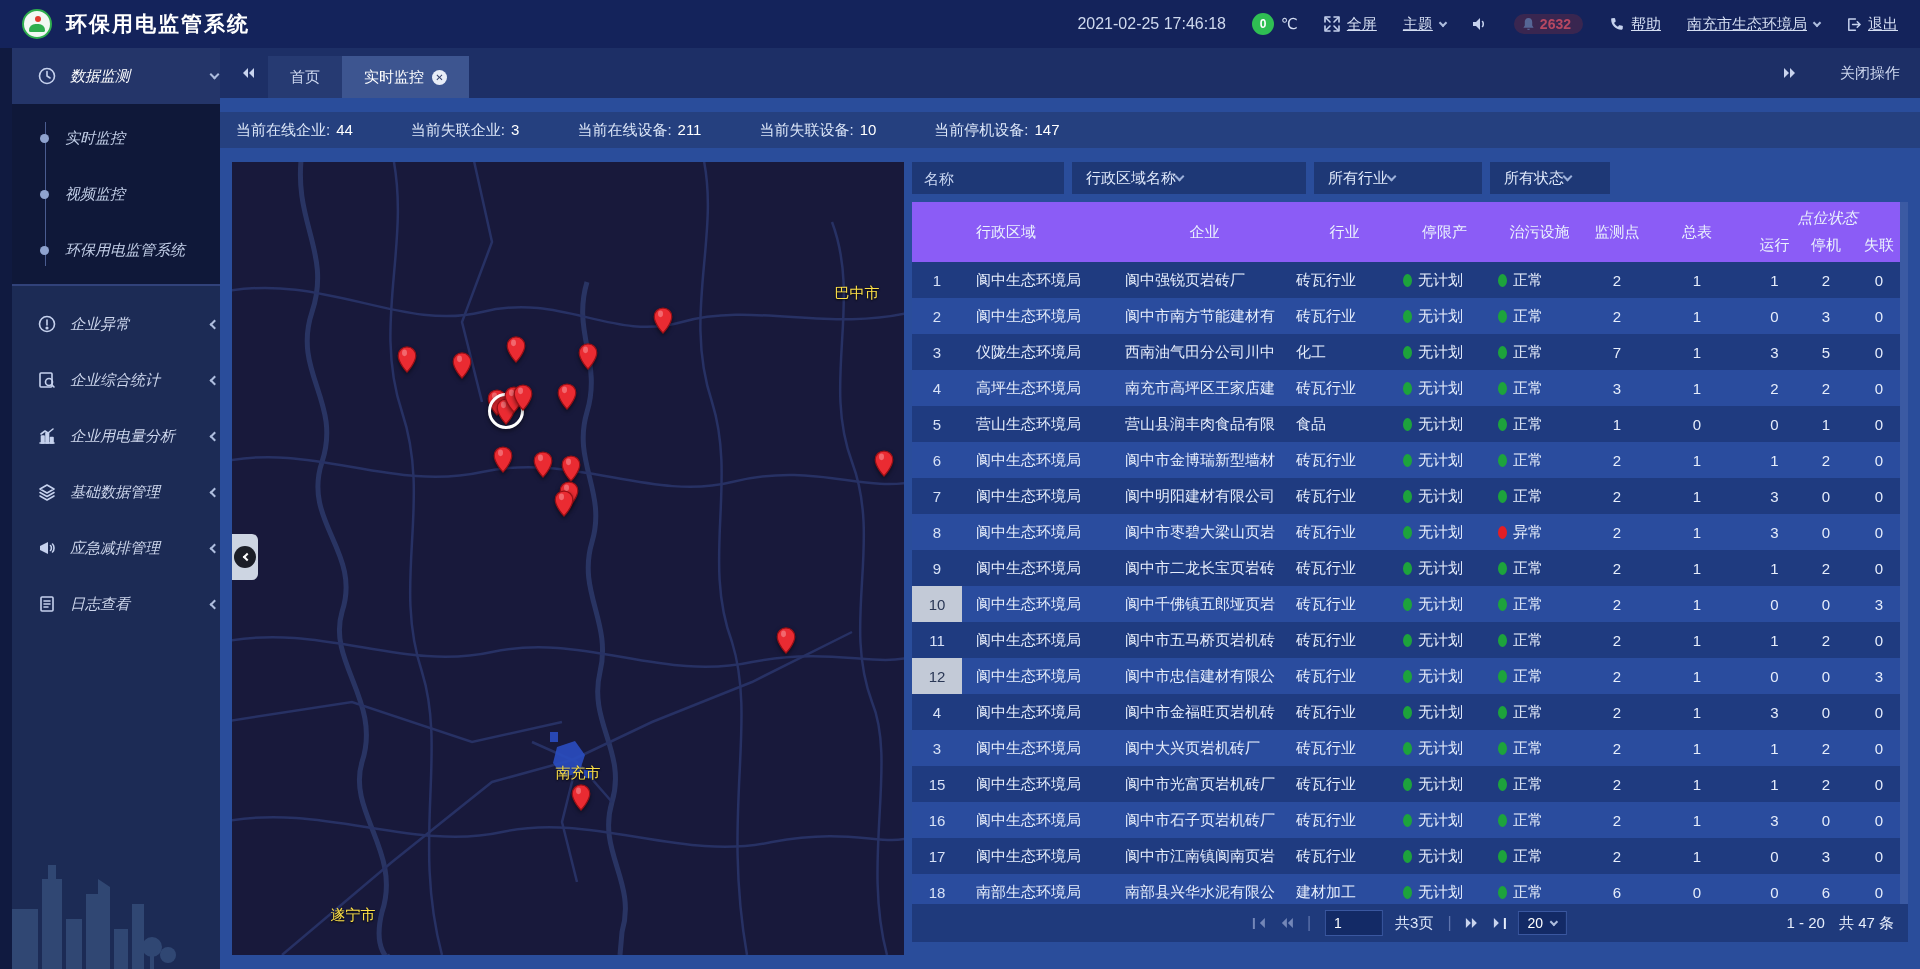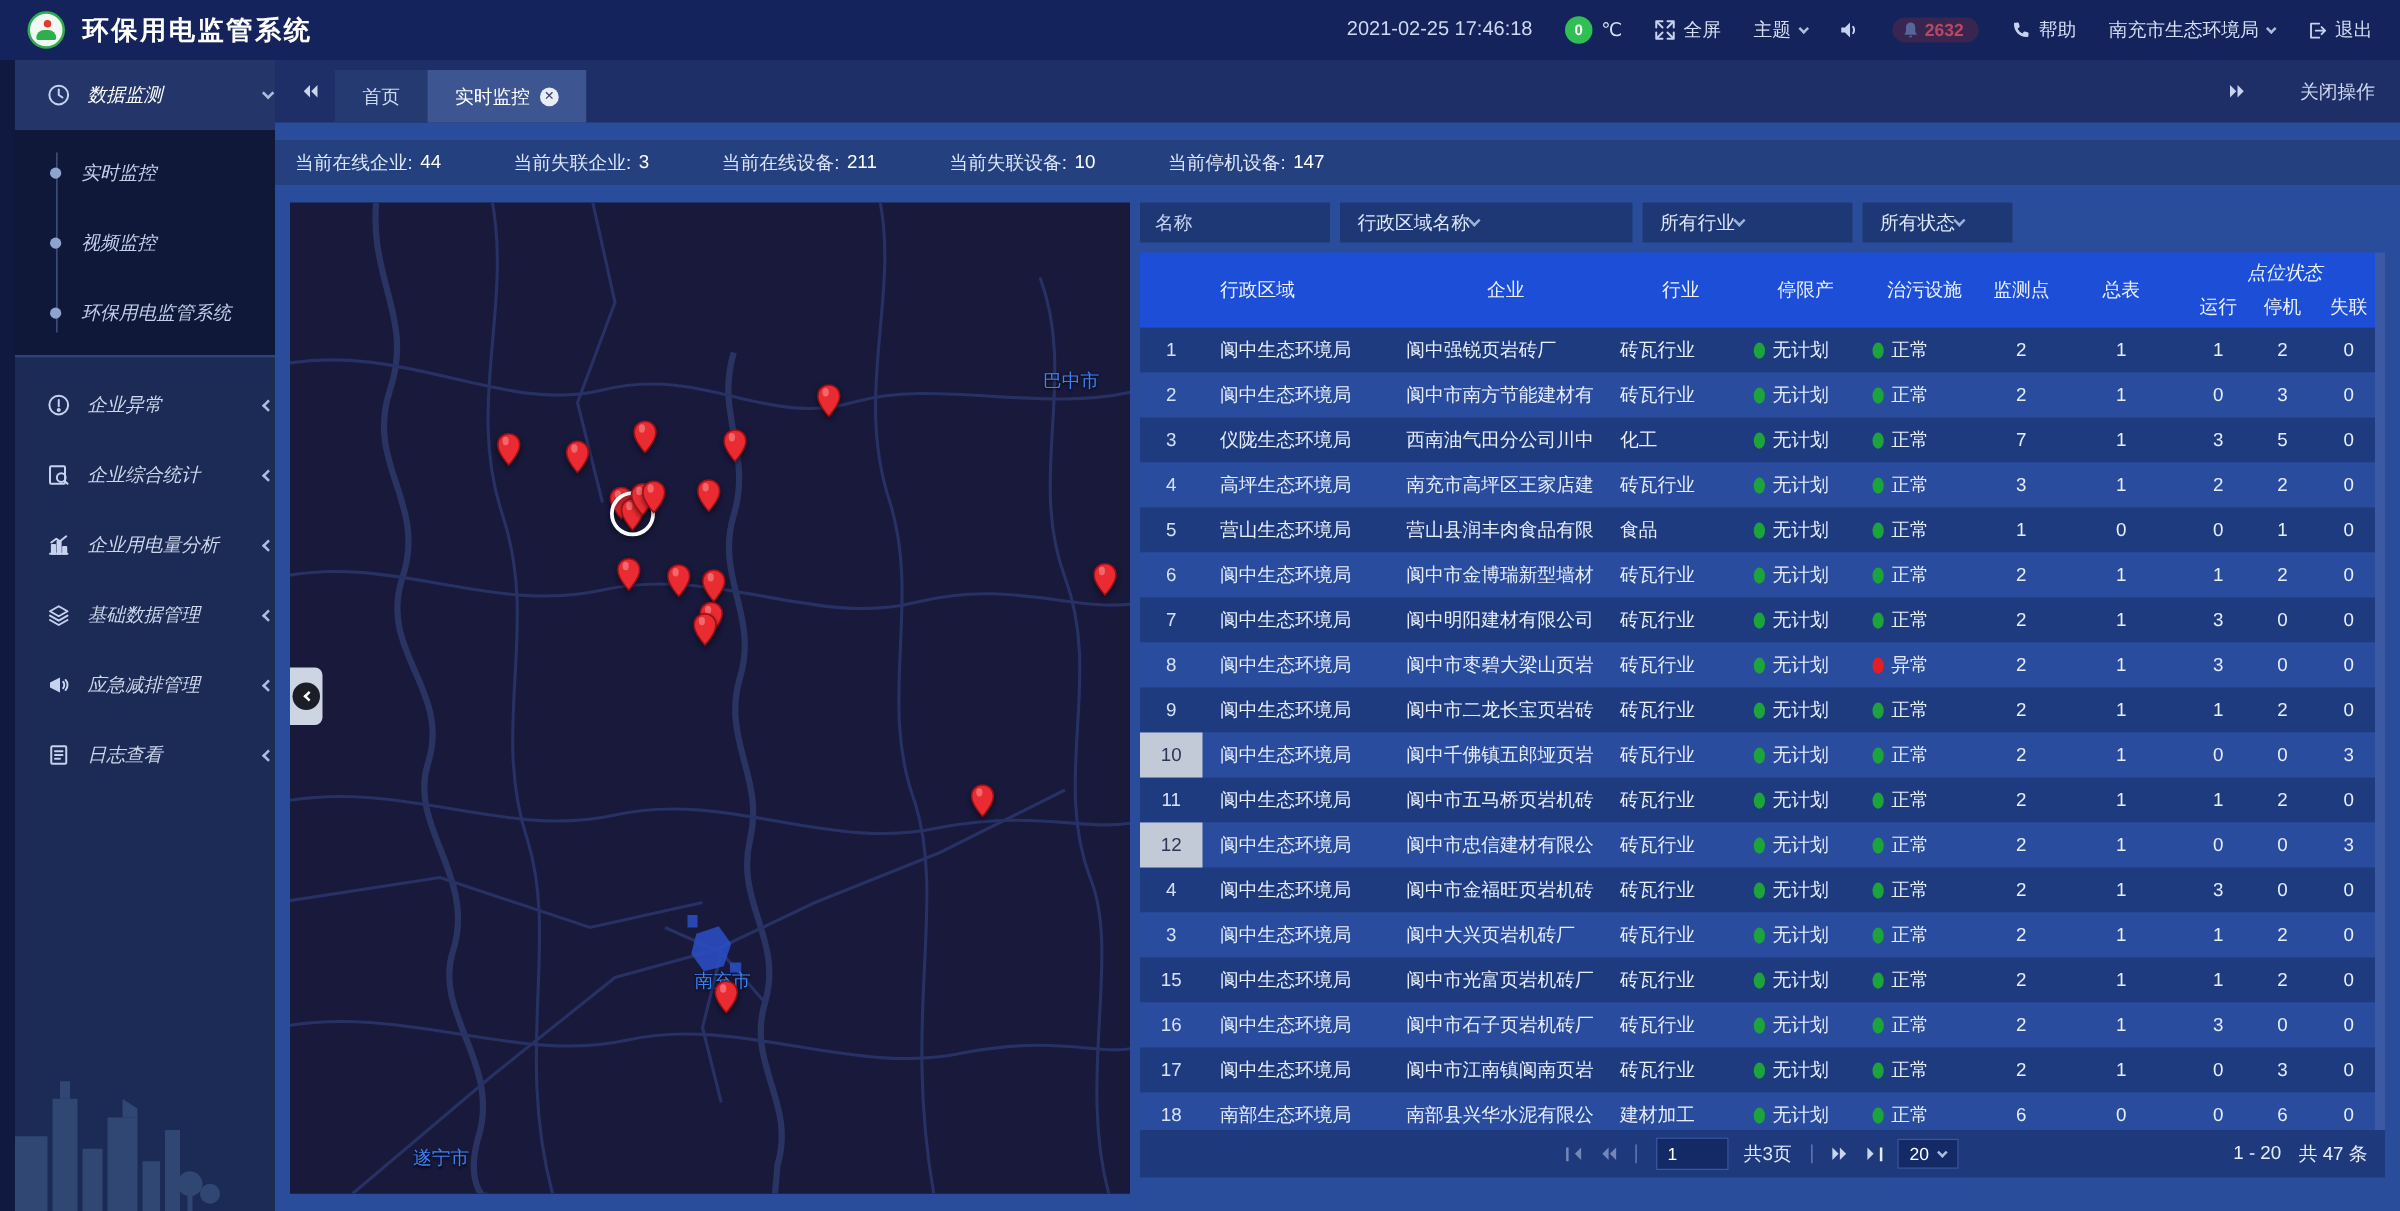"全屏" .top-item { text-decoration: none -> underline }
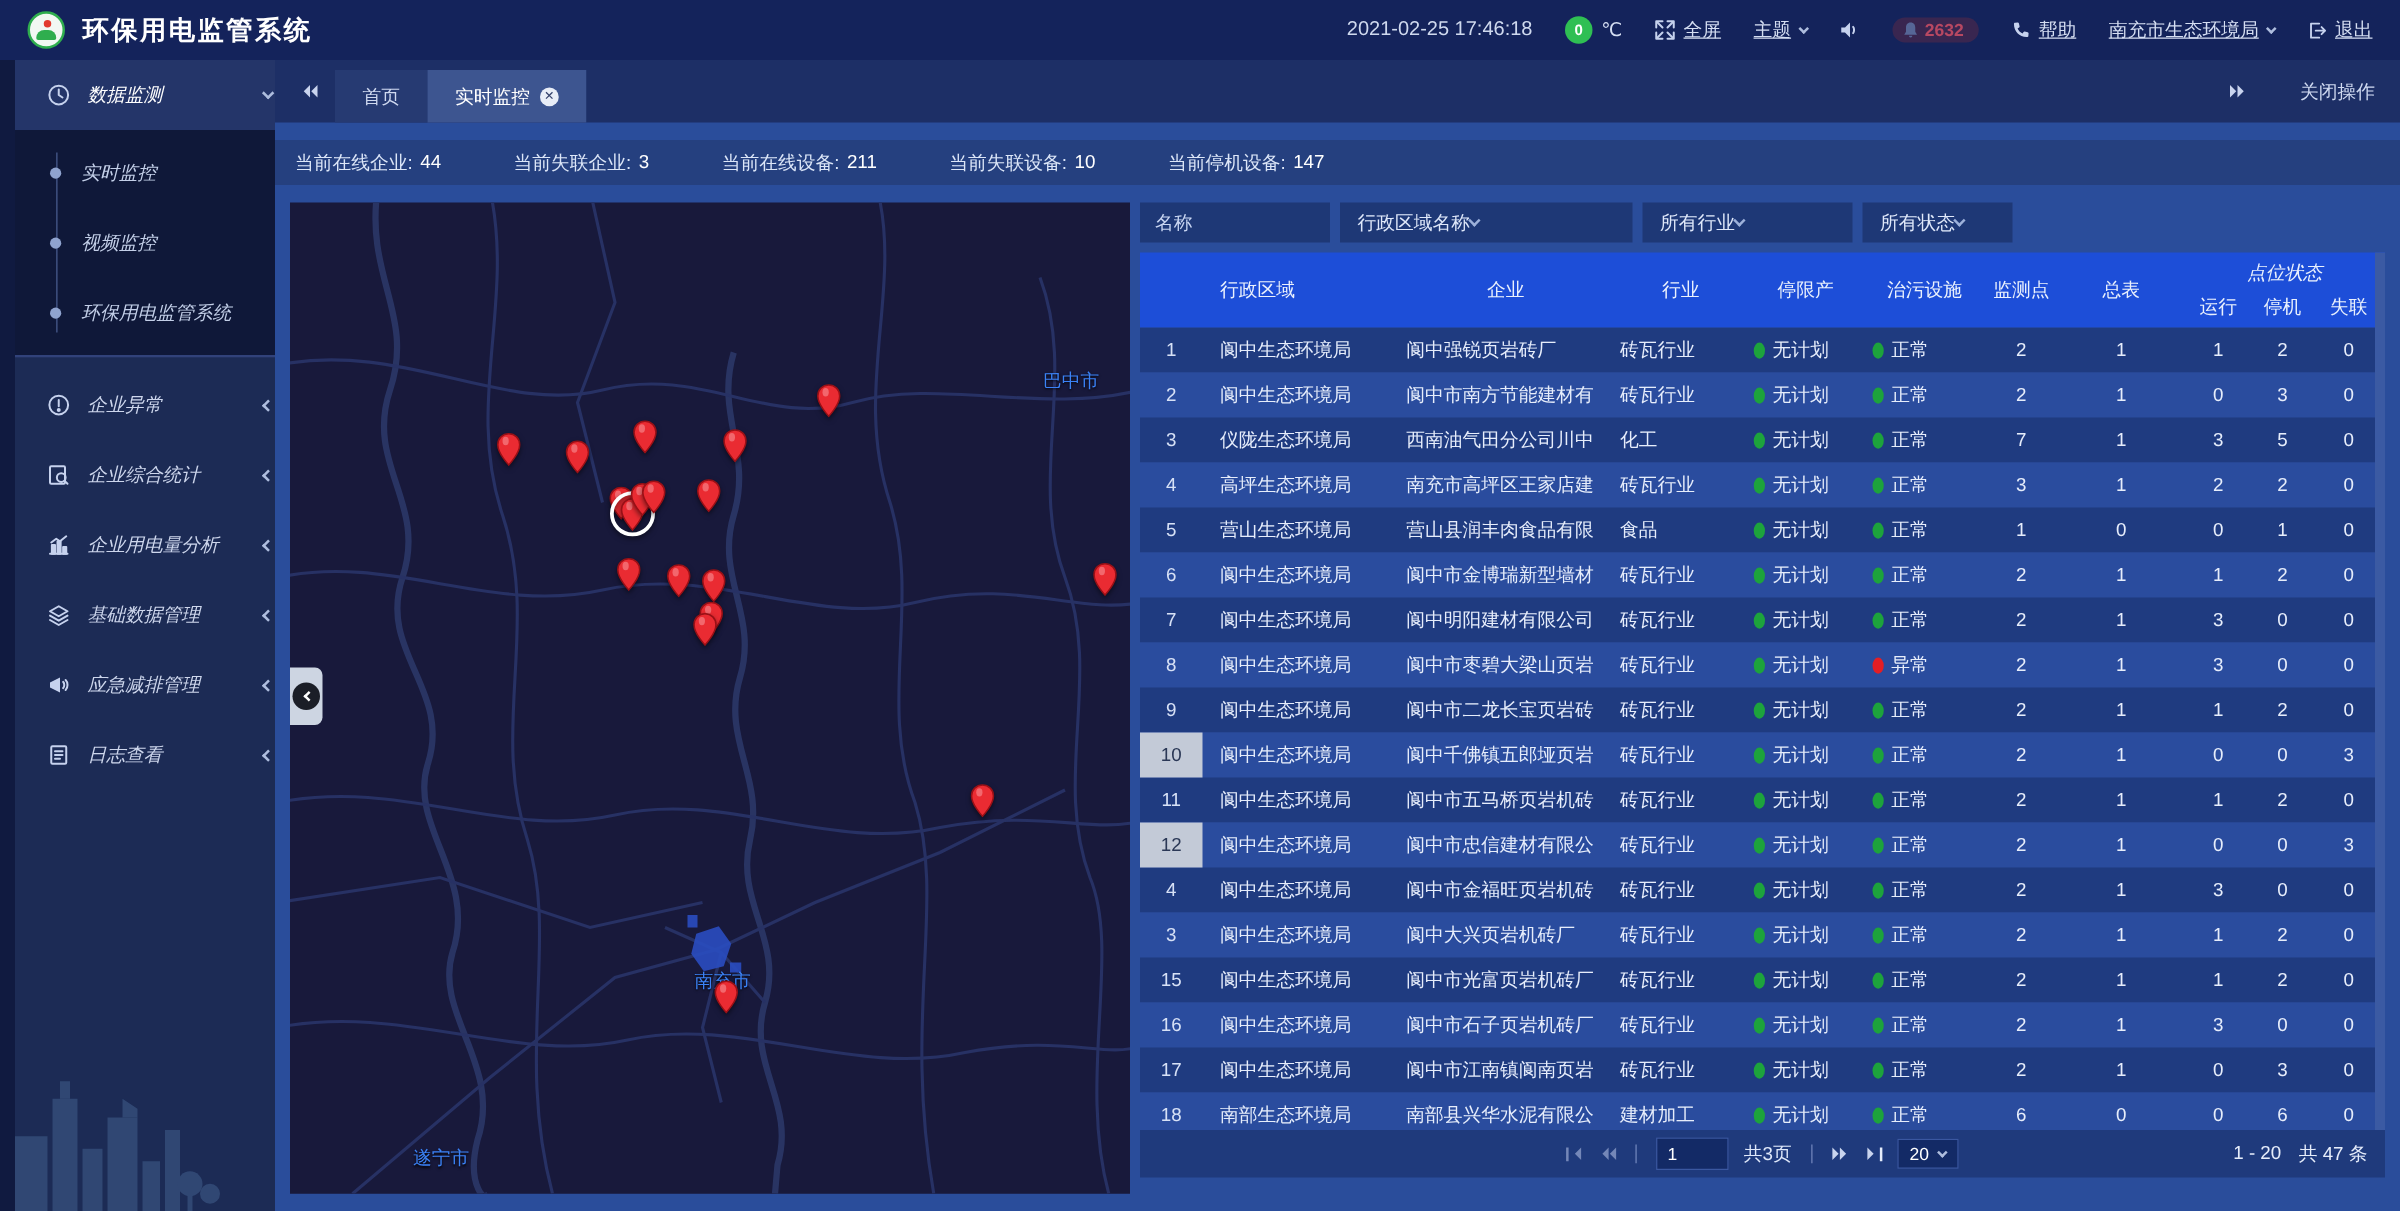"行政区域" .thead { background: #1d4ed8 -> #8b5cf6 }
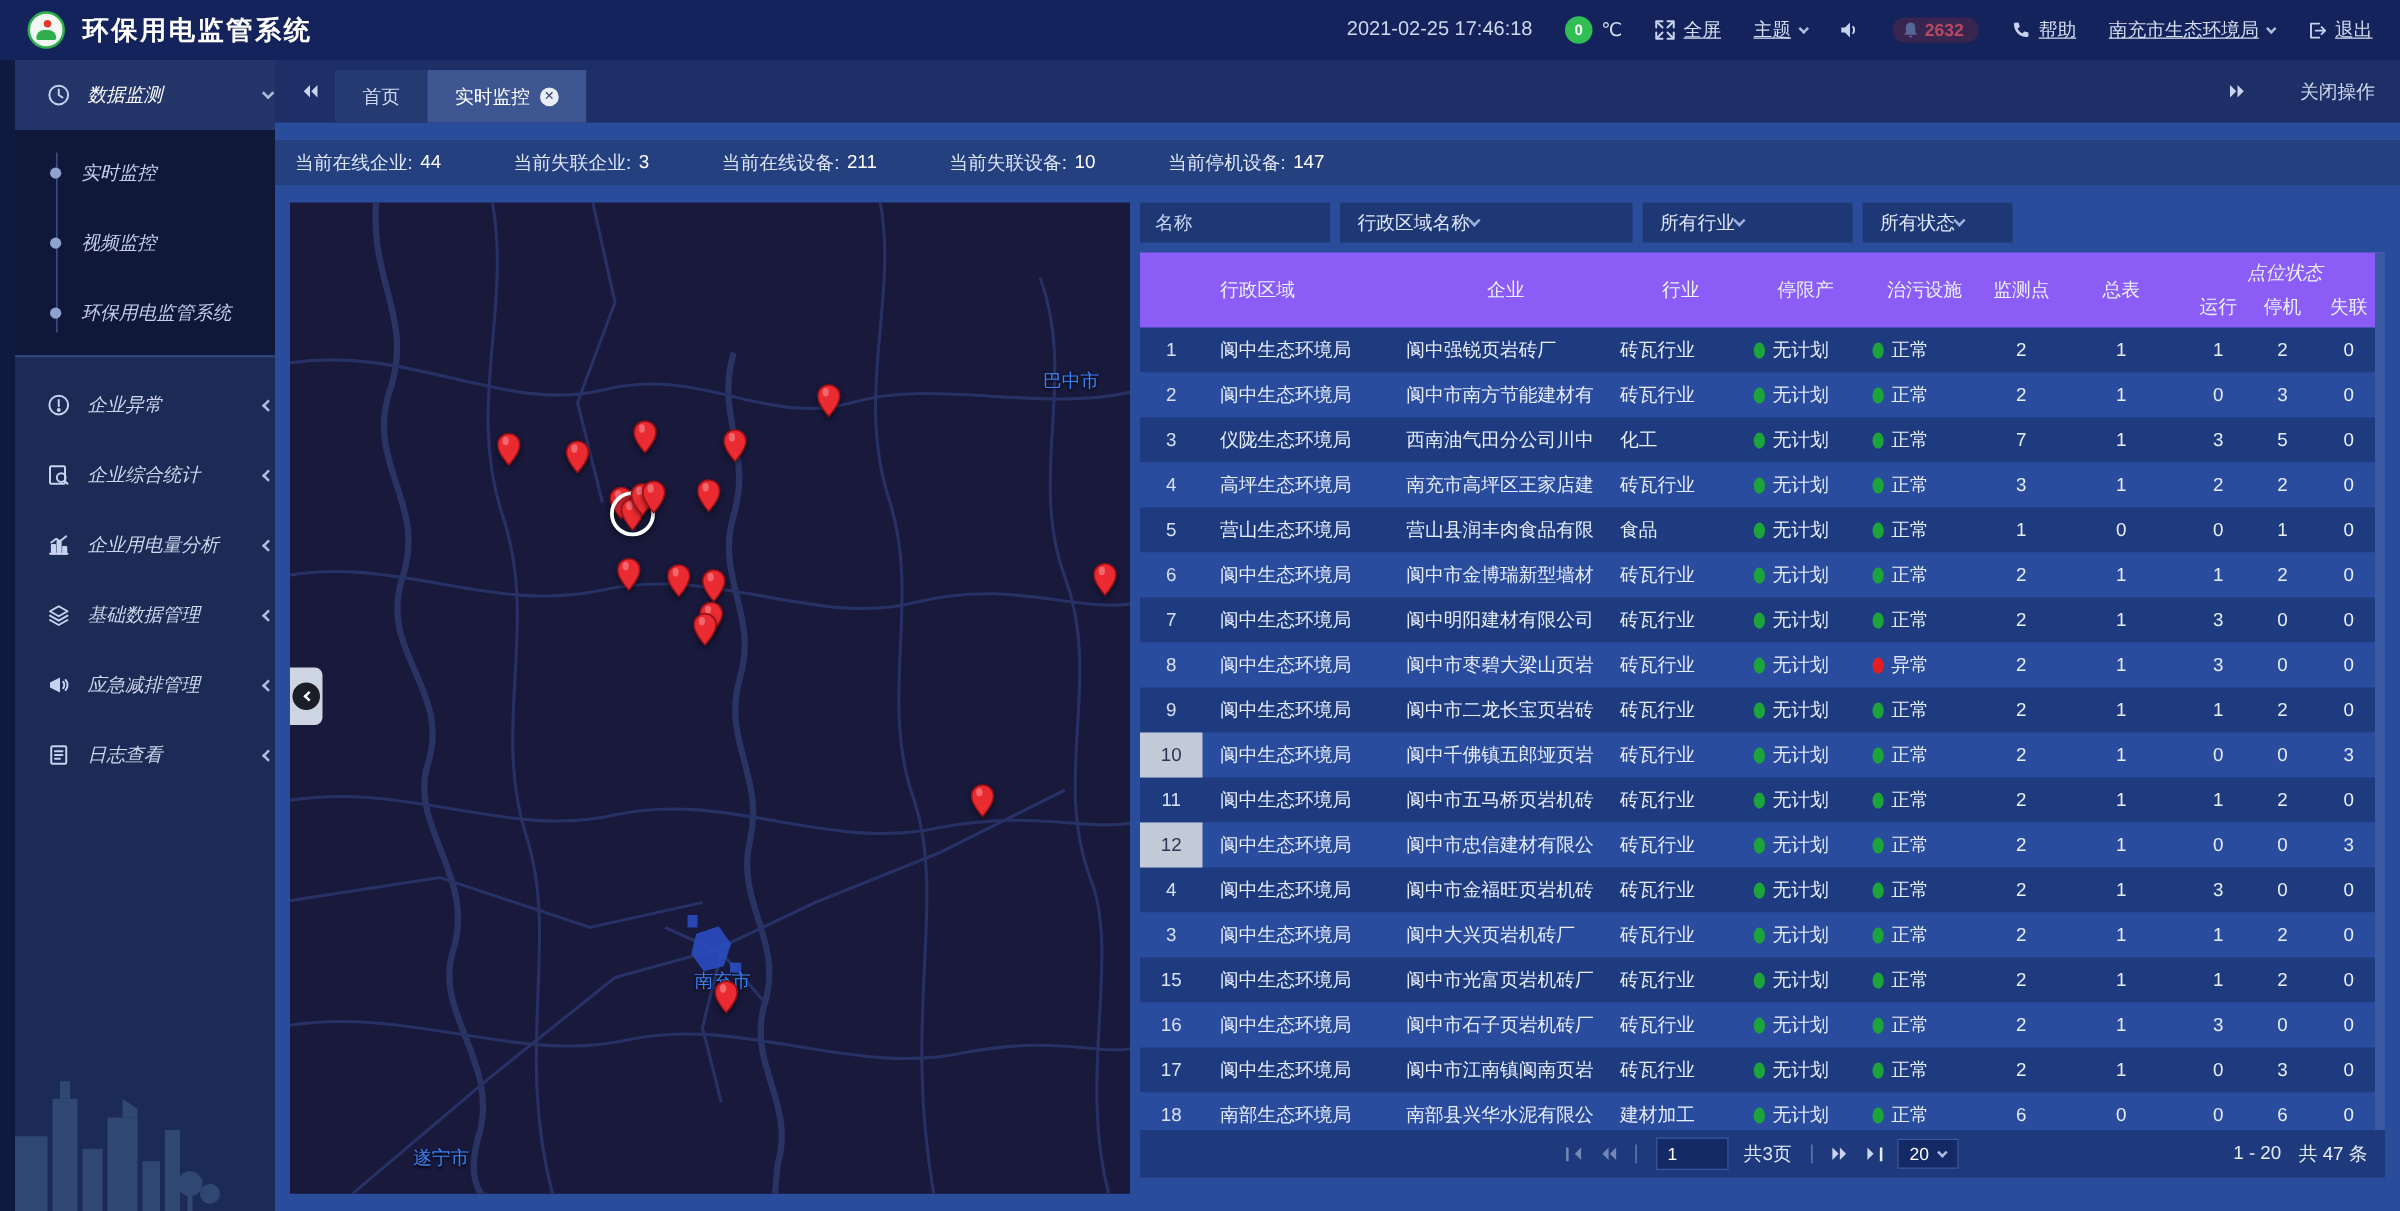"巴中市" .city-label { color: #3b82f6 -> #fde047; margin-top: 12px -> none }
